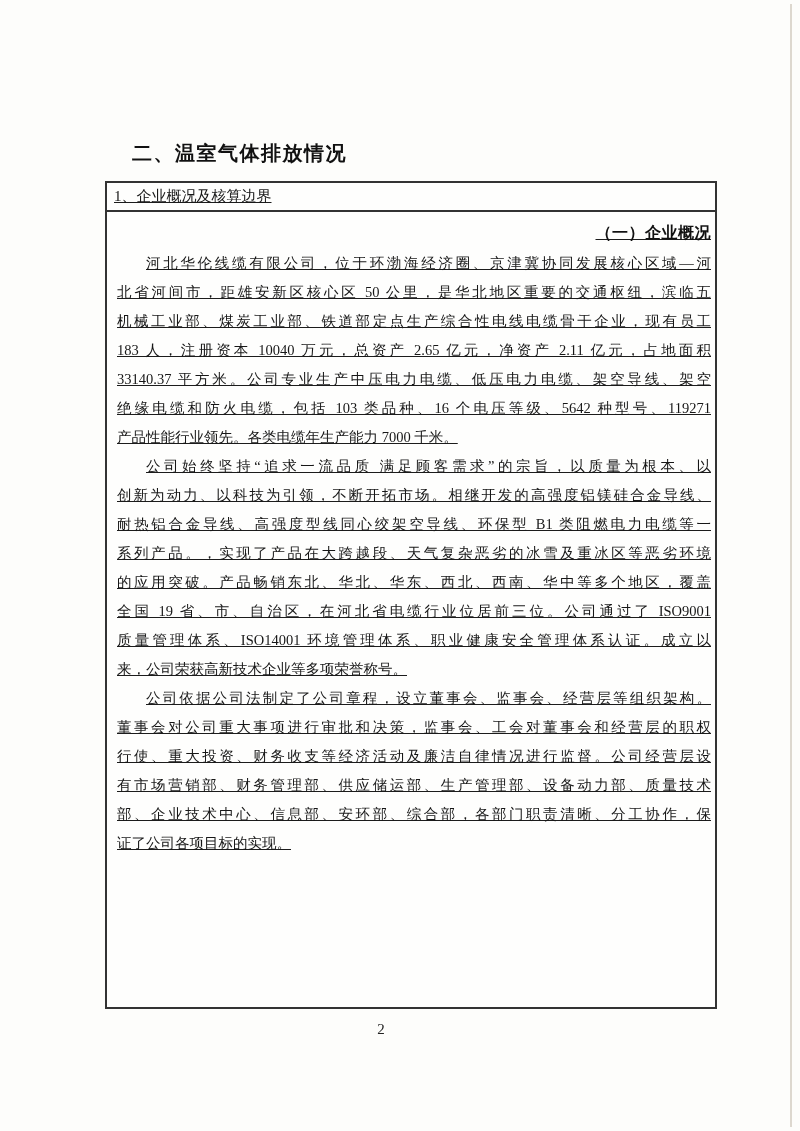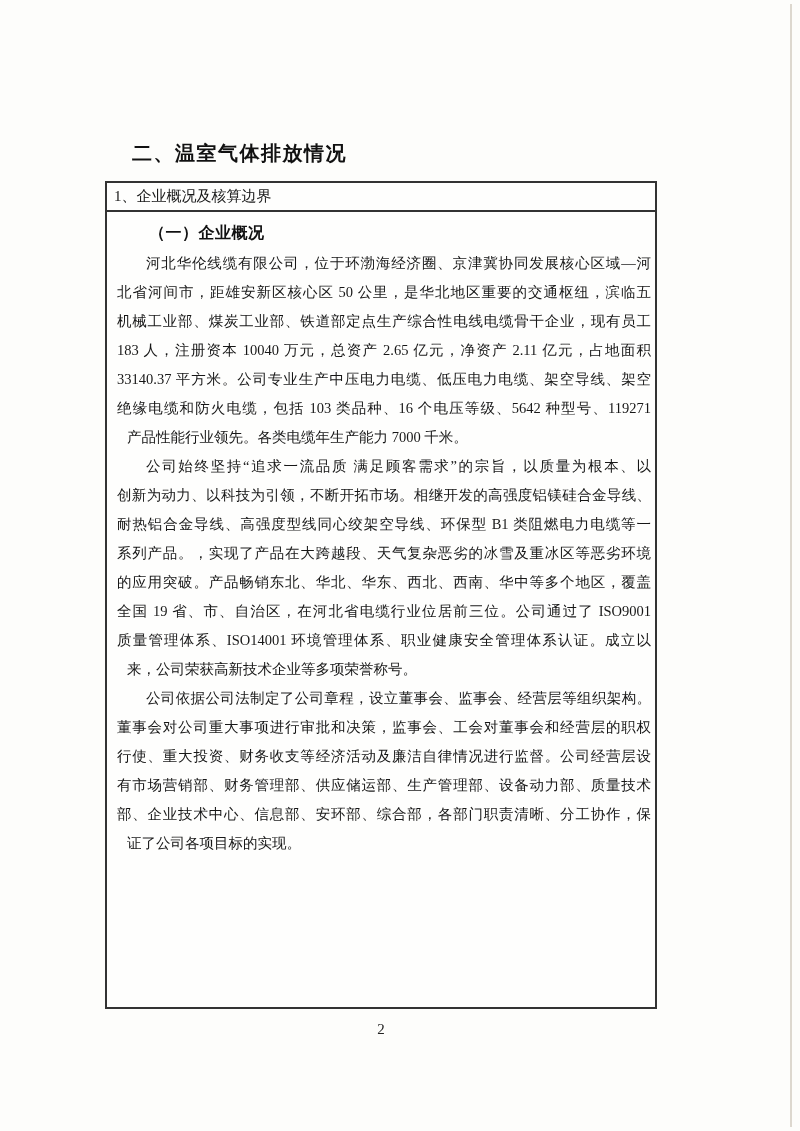"1、企业概况及核算边界" .doc-table { text-decoration: none -> underline; width: 552px -> 612px }
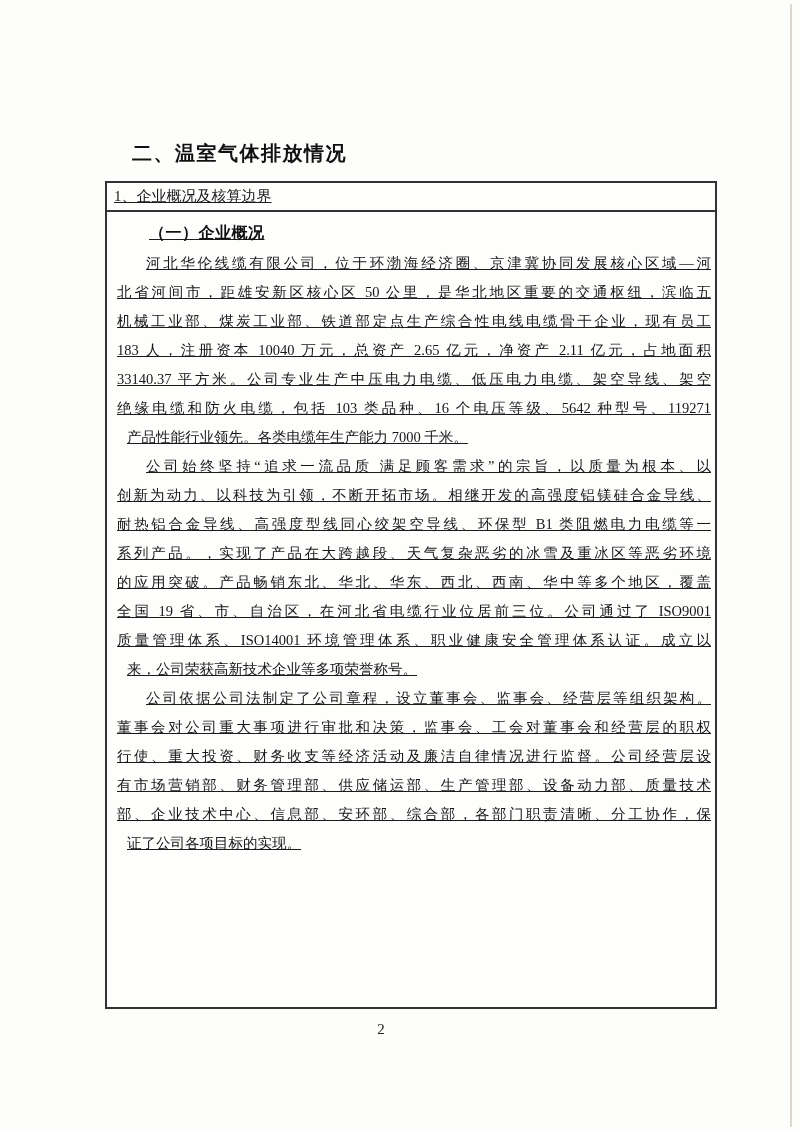"（一）企业概况" .section-heading { text-align: none -> right }
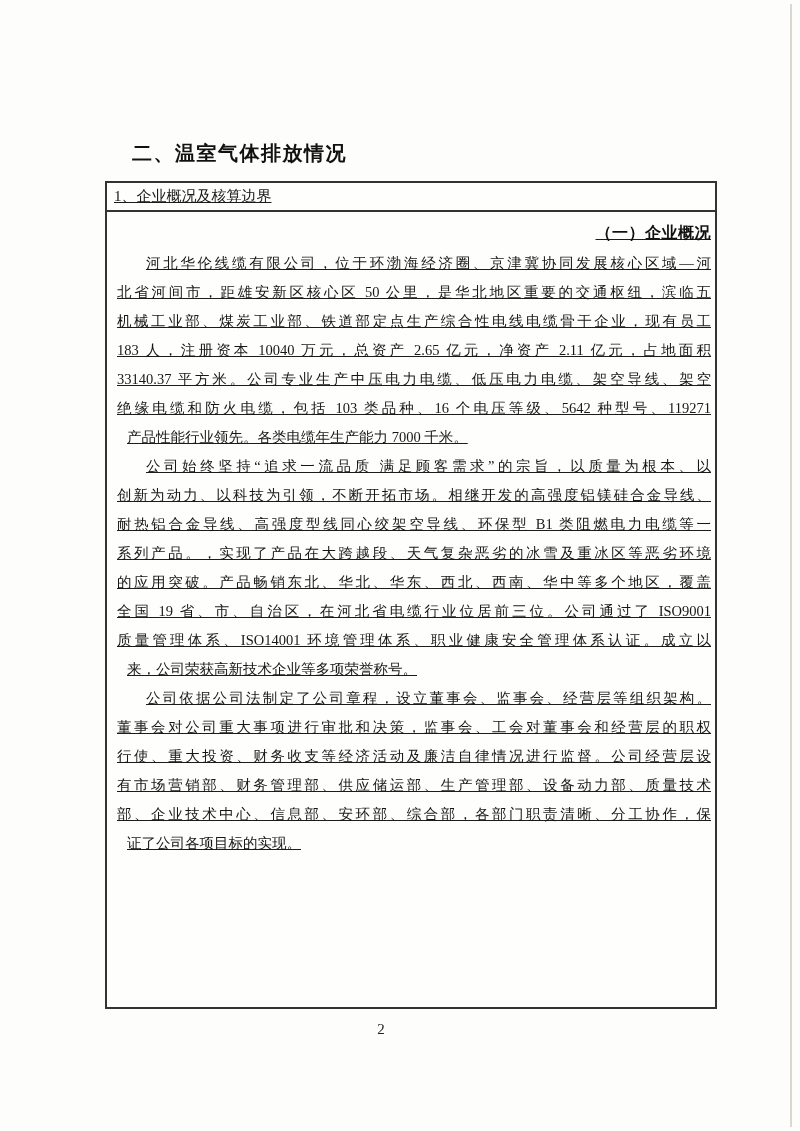"产品性能行业领先。各类电缆年生产能力 7000 千米。" .t-line.last { margin-left: 10px -> none }
